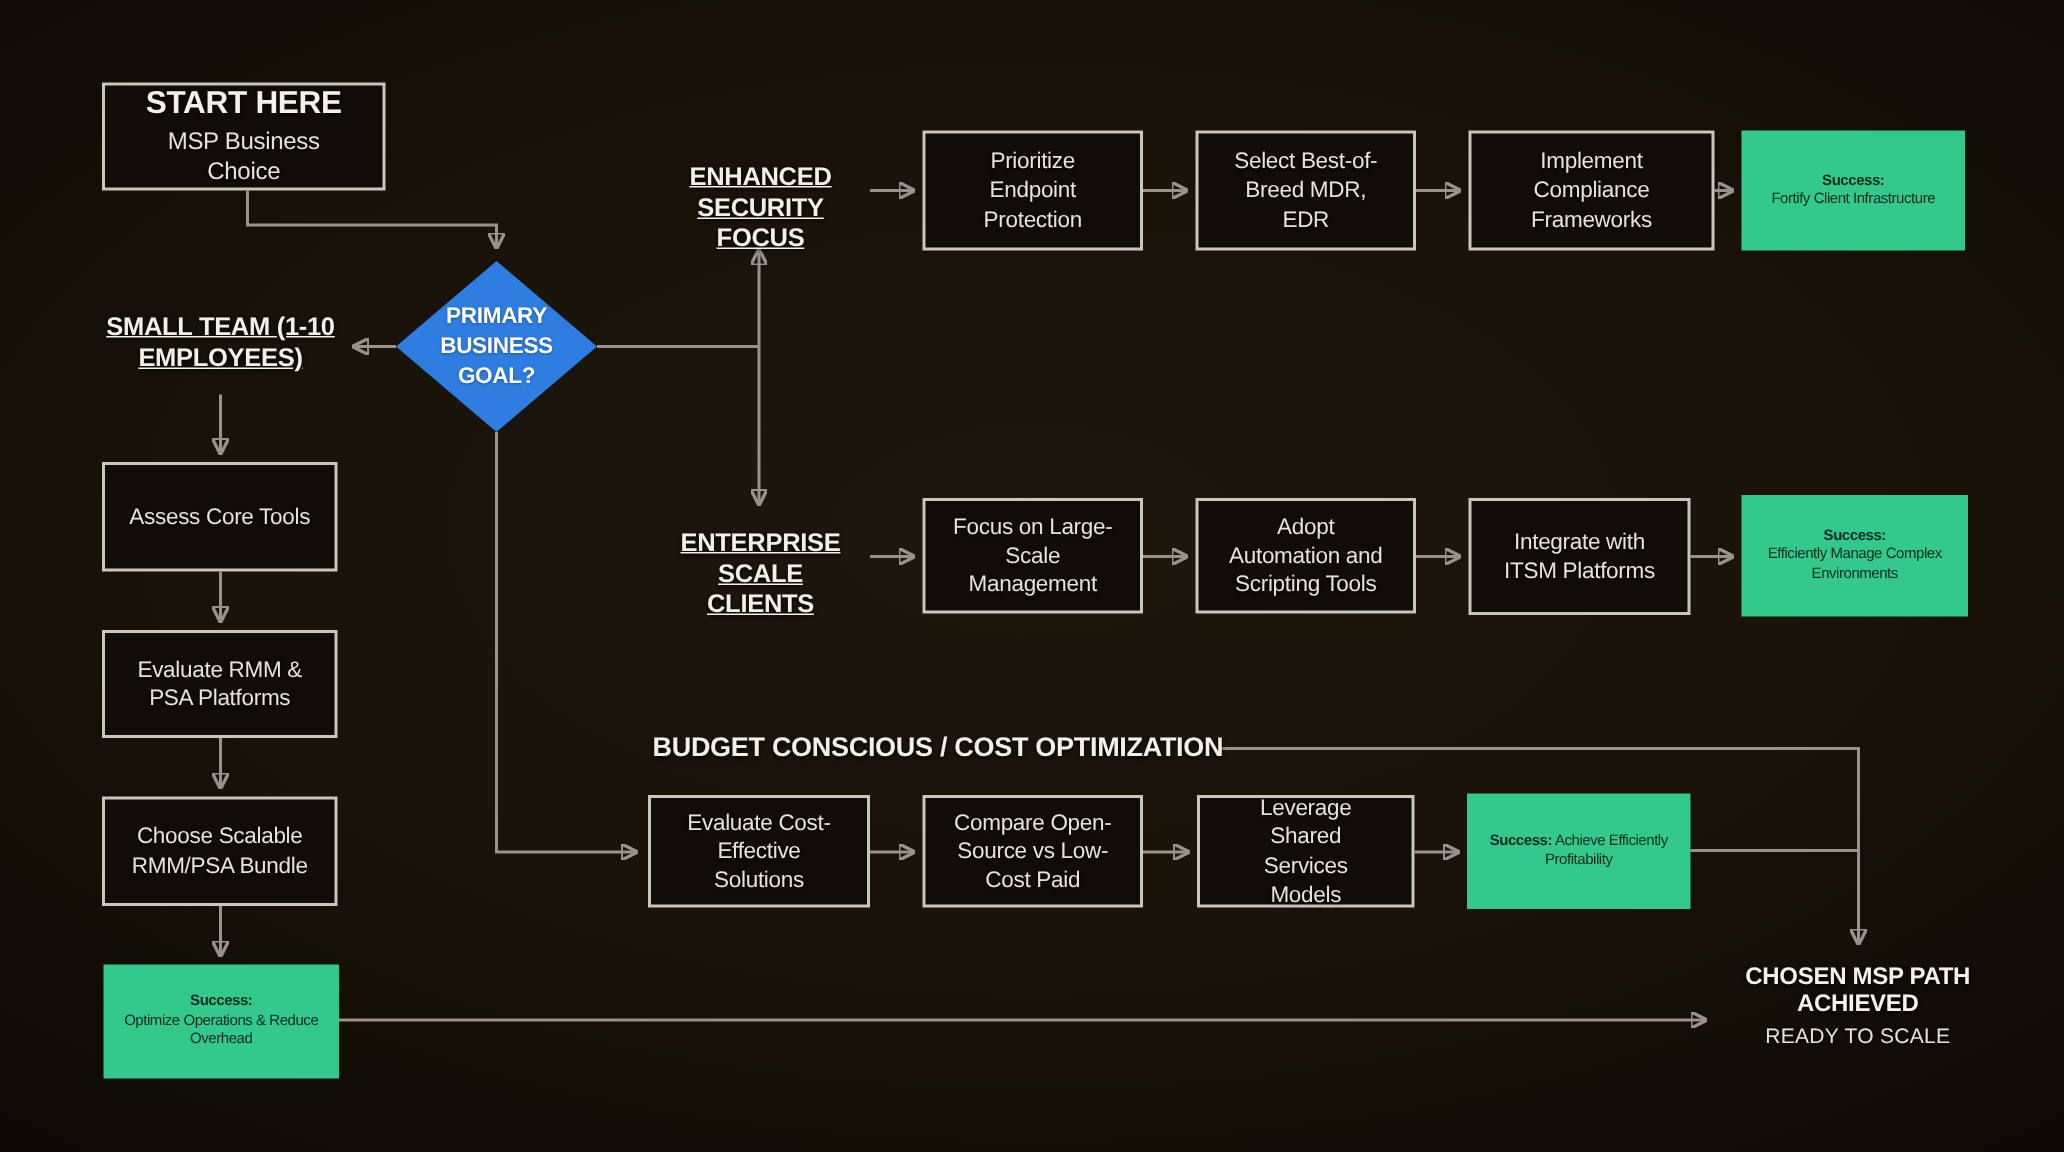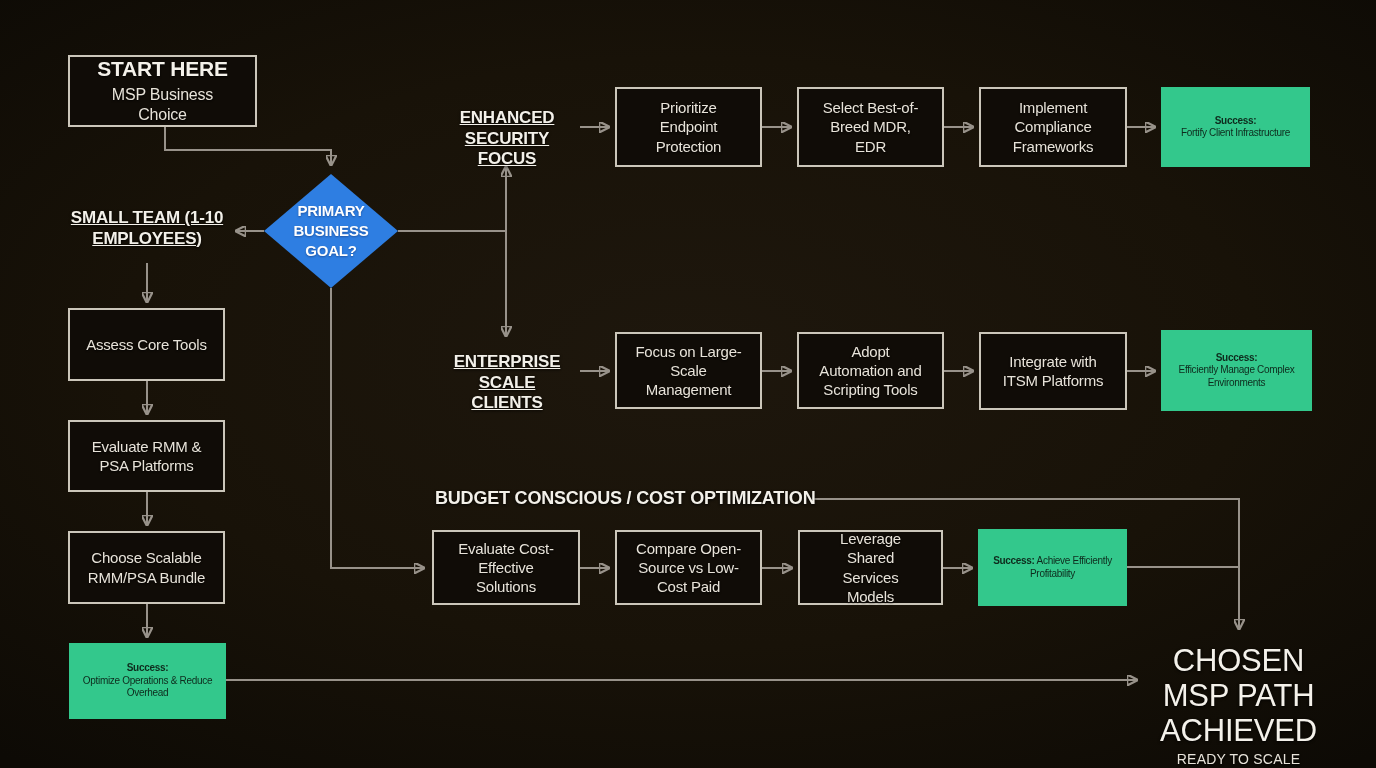"Implement Compliance Frameworks" div.node { width: 148px -> 164px }
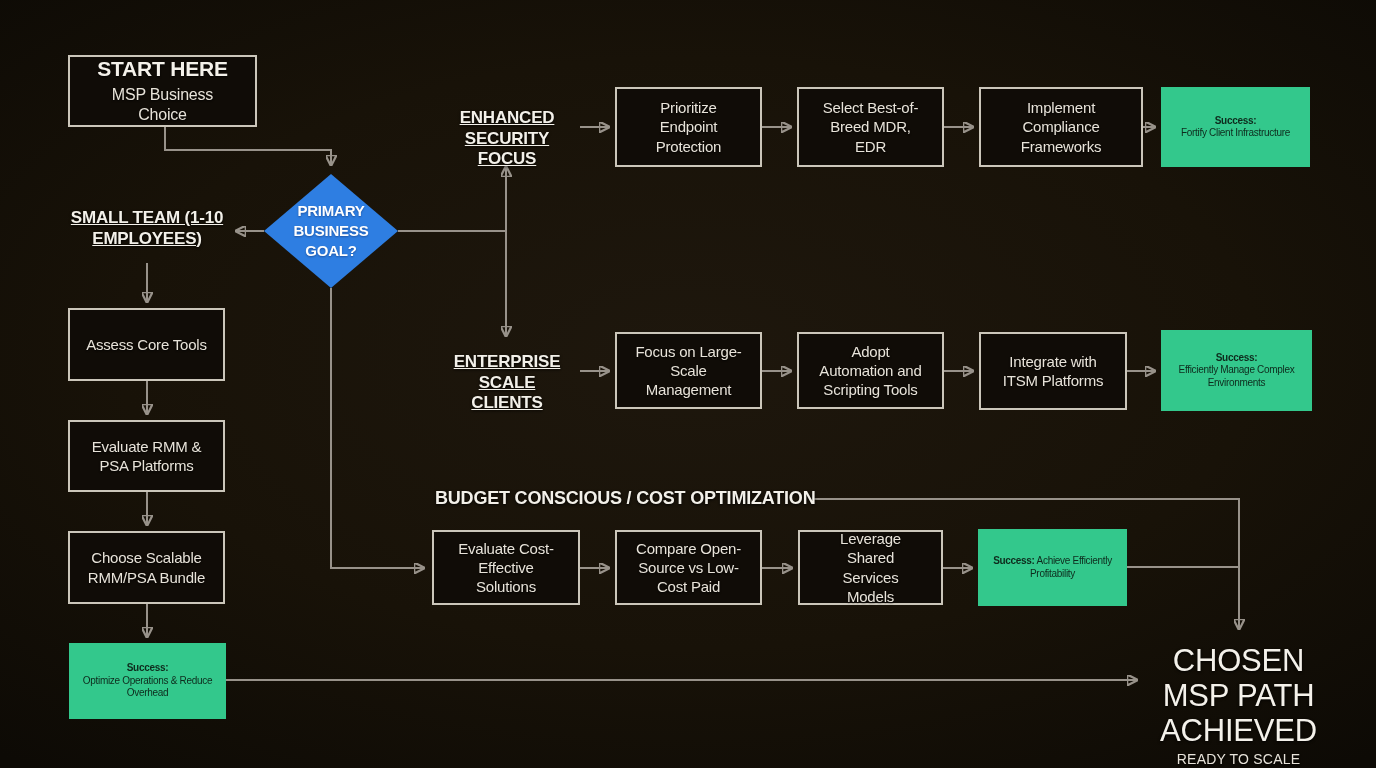"CHOSEN MSP PATH ACHIEVED" .chosen-title { font-size: 31px -> 16px; font-weight: normal -> bold }
